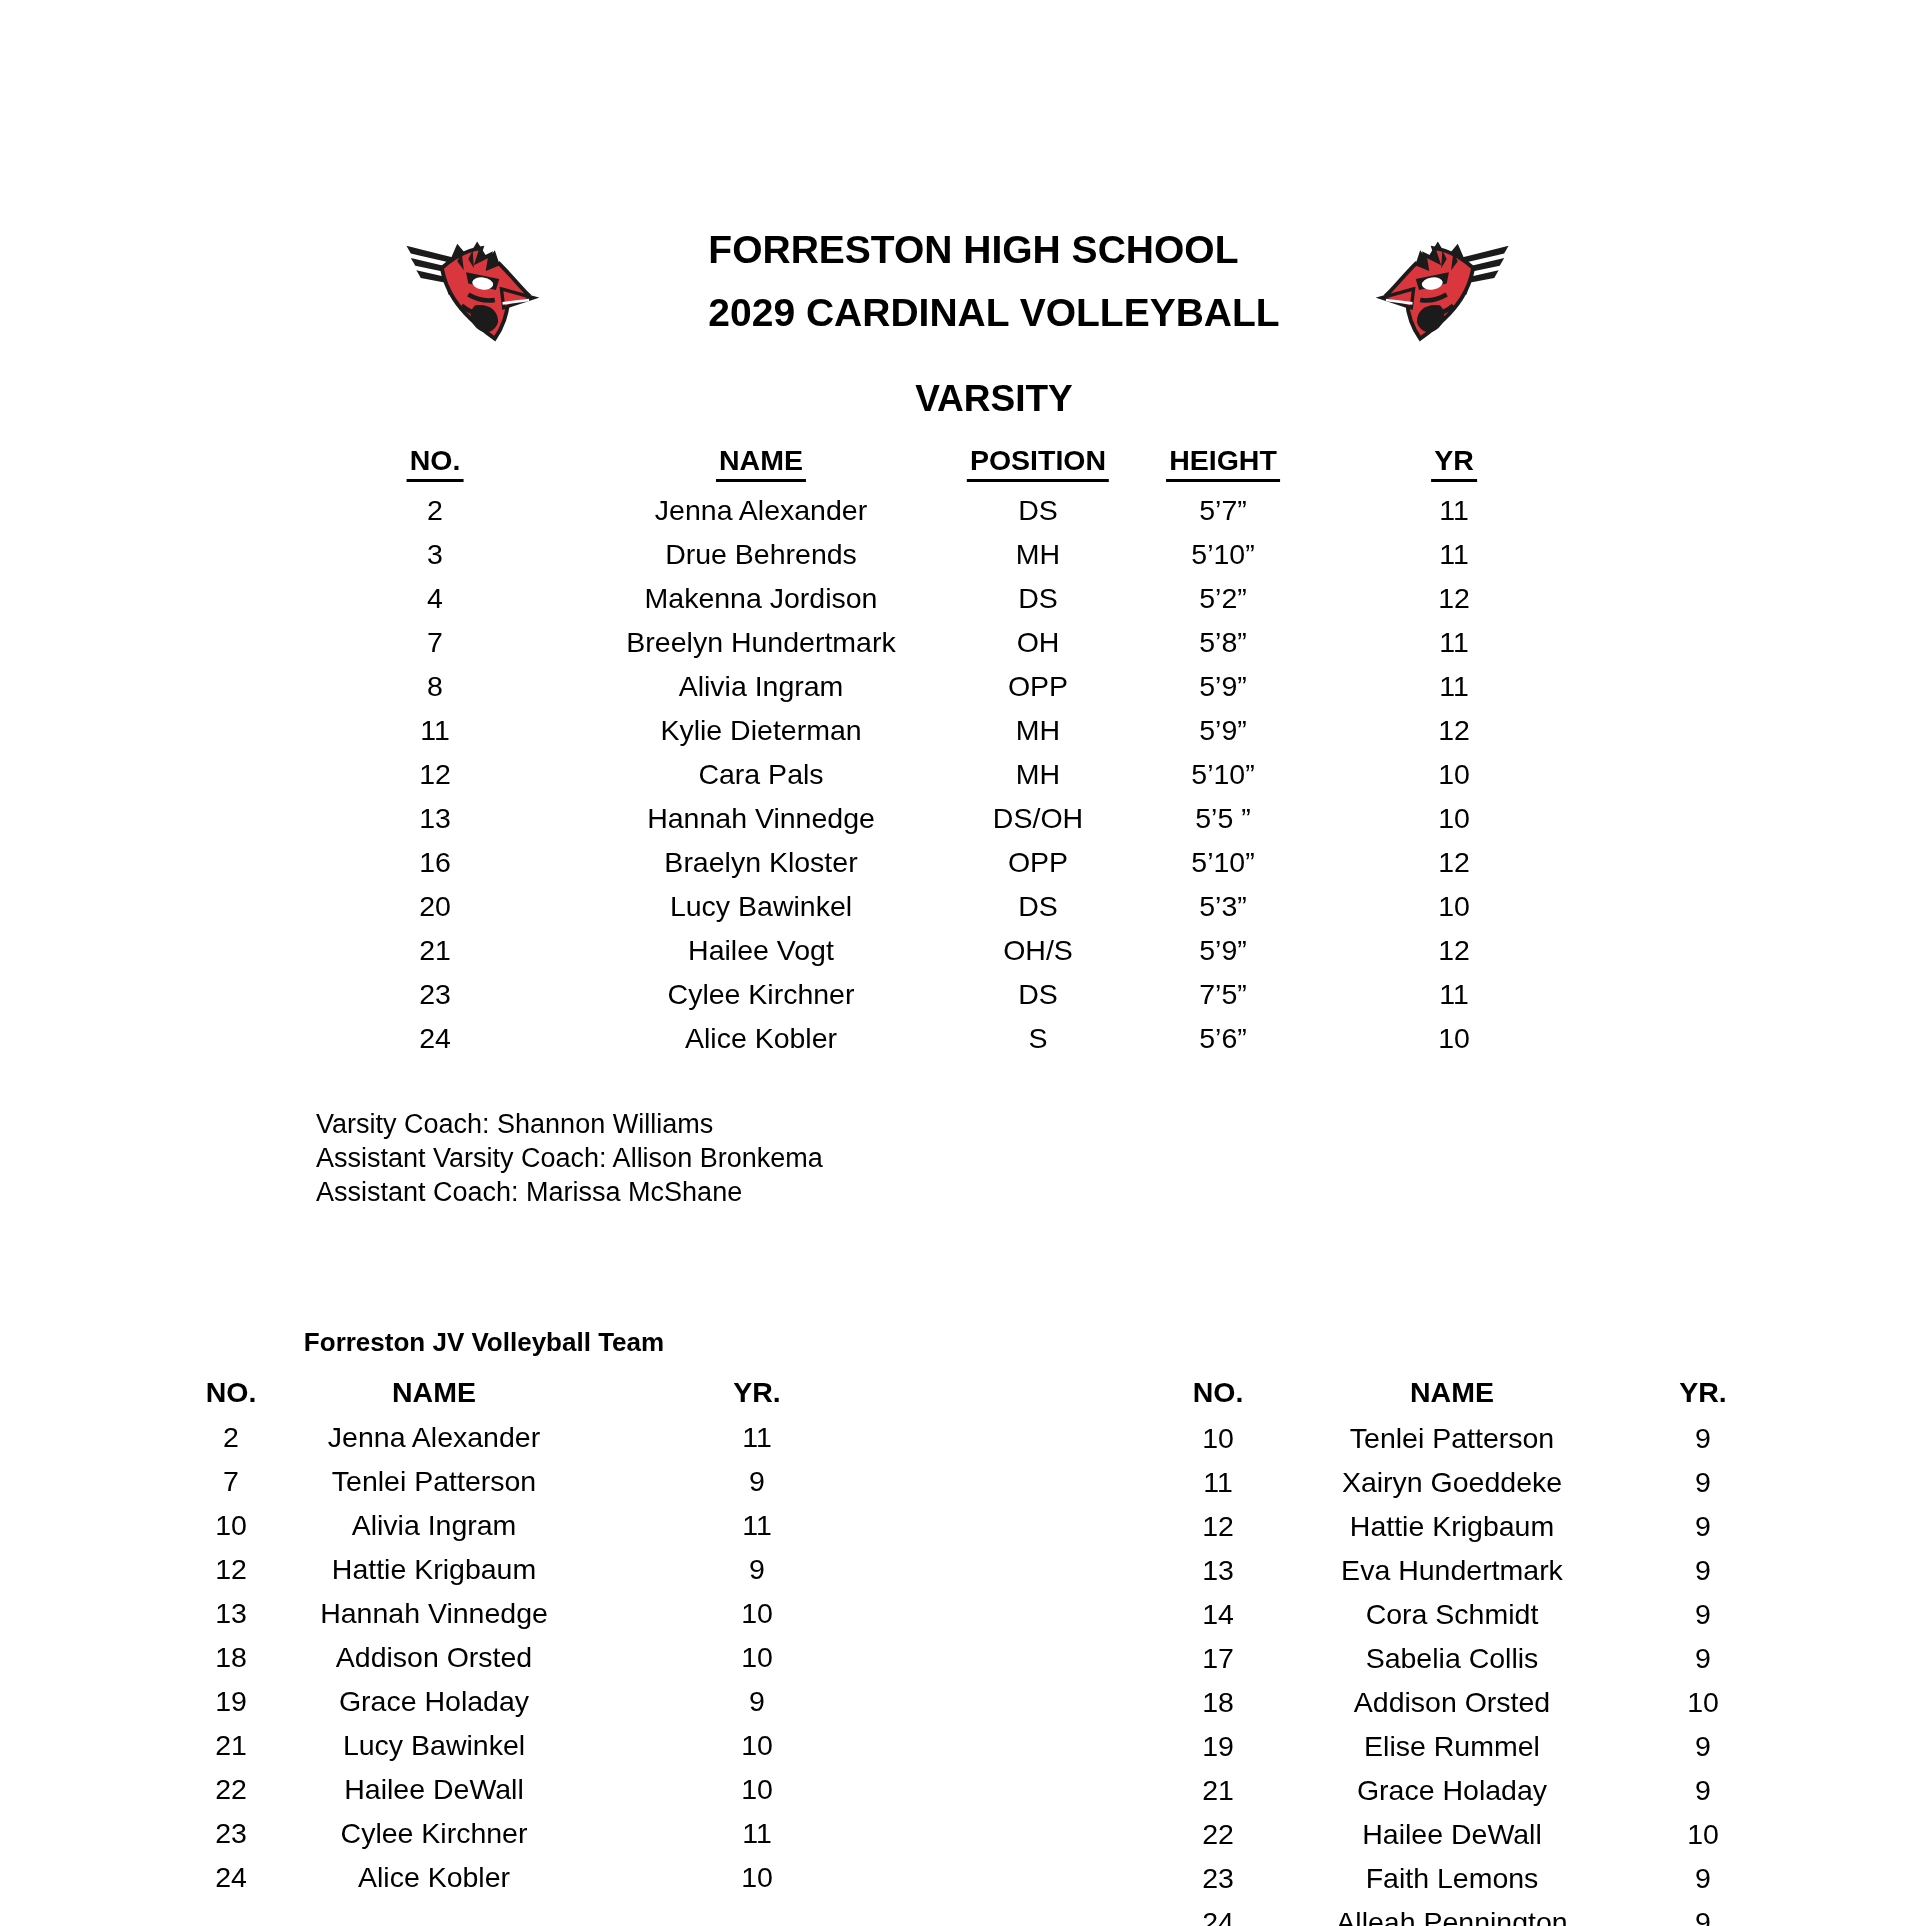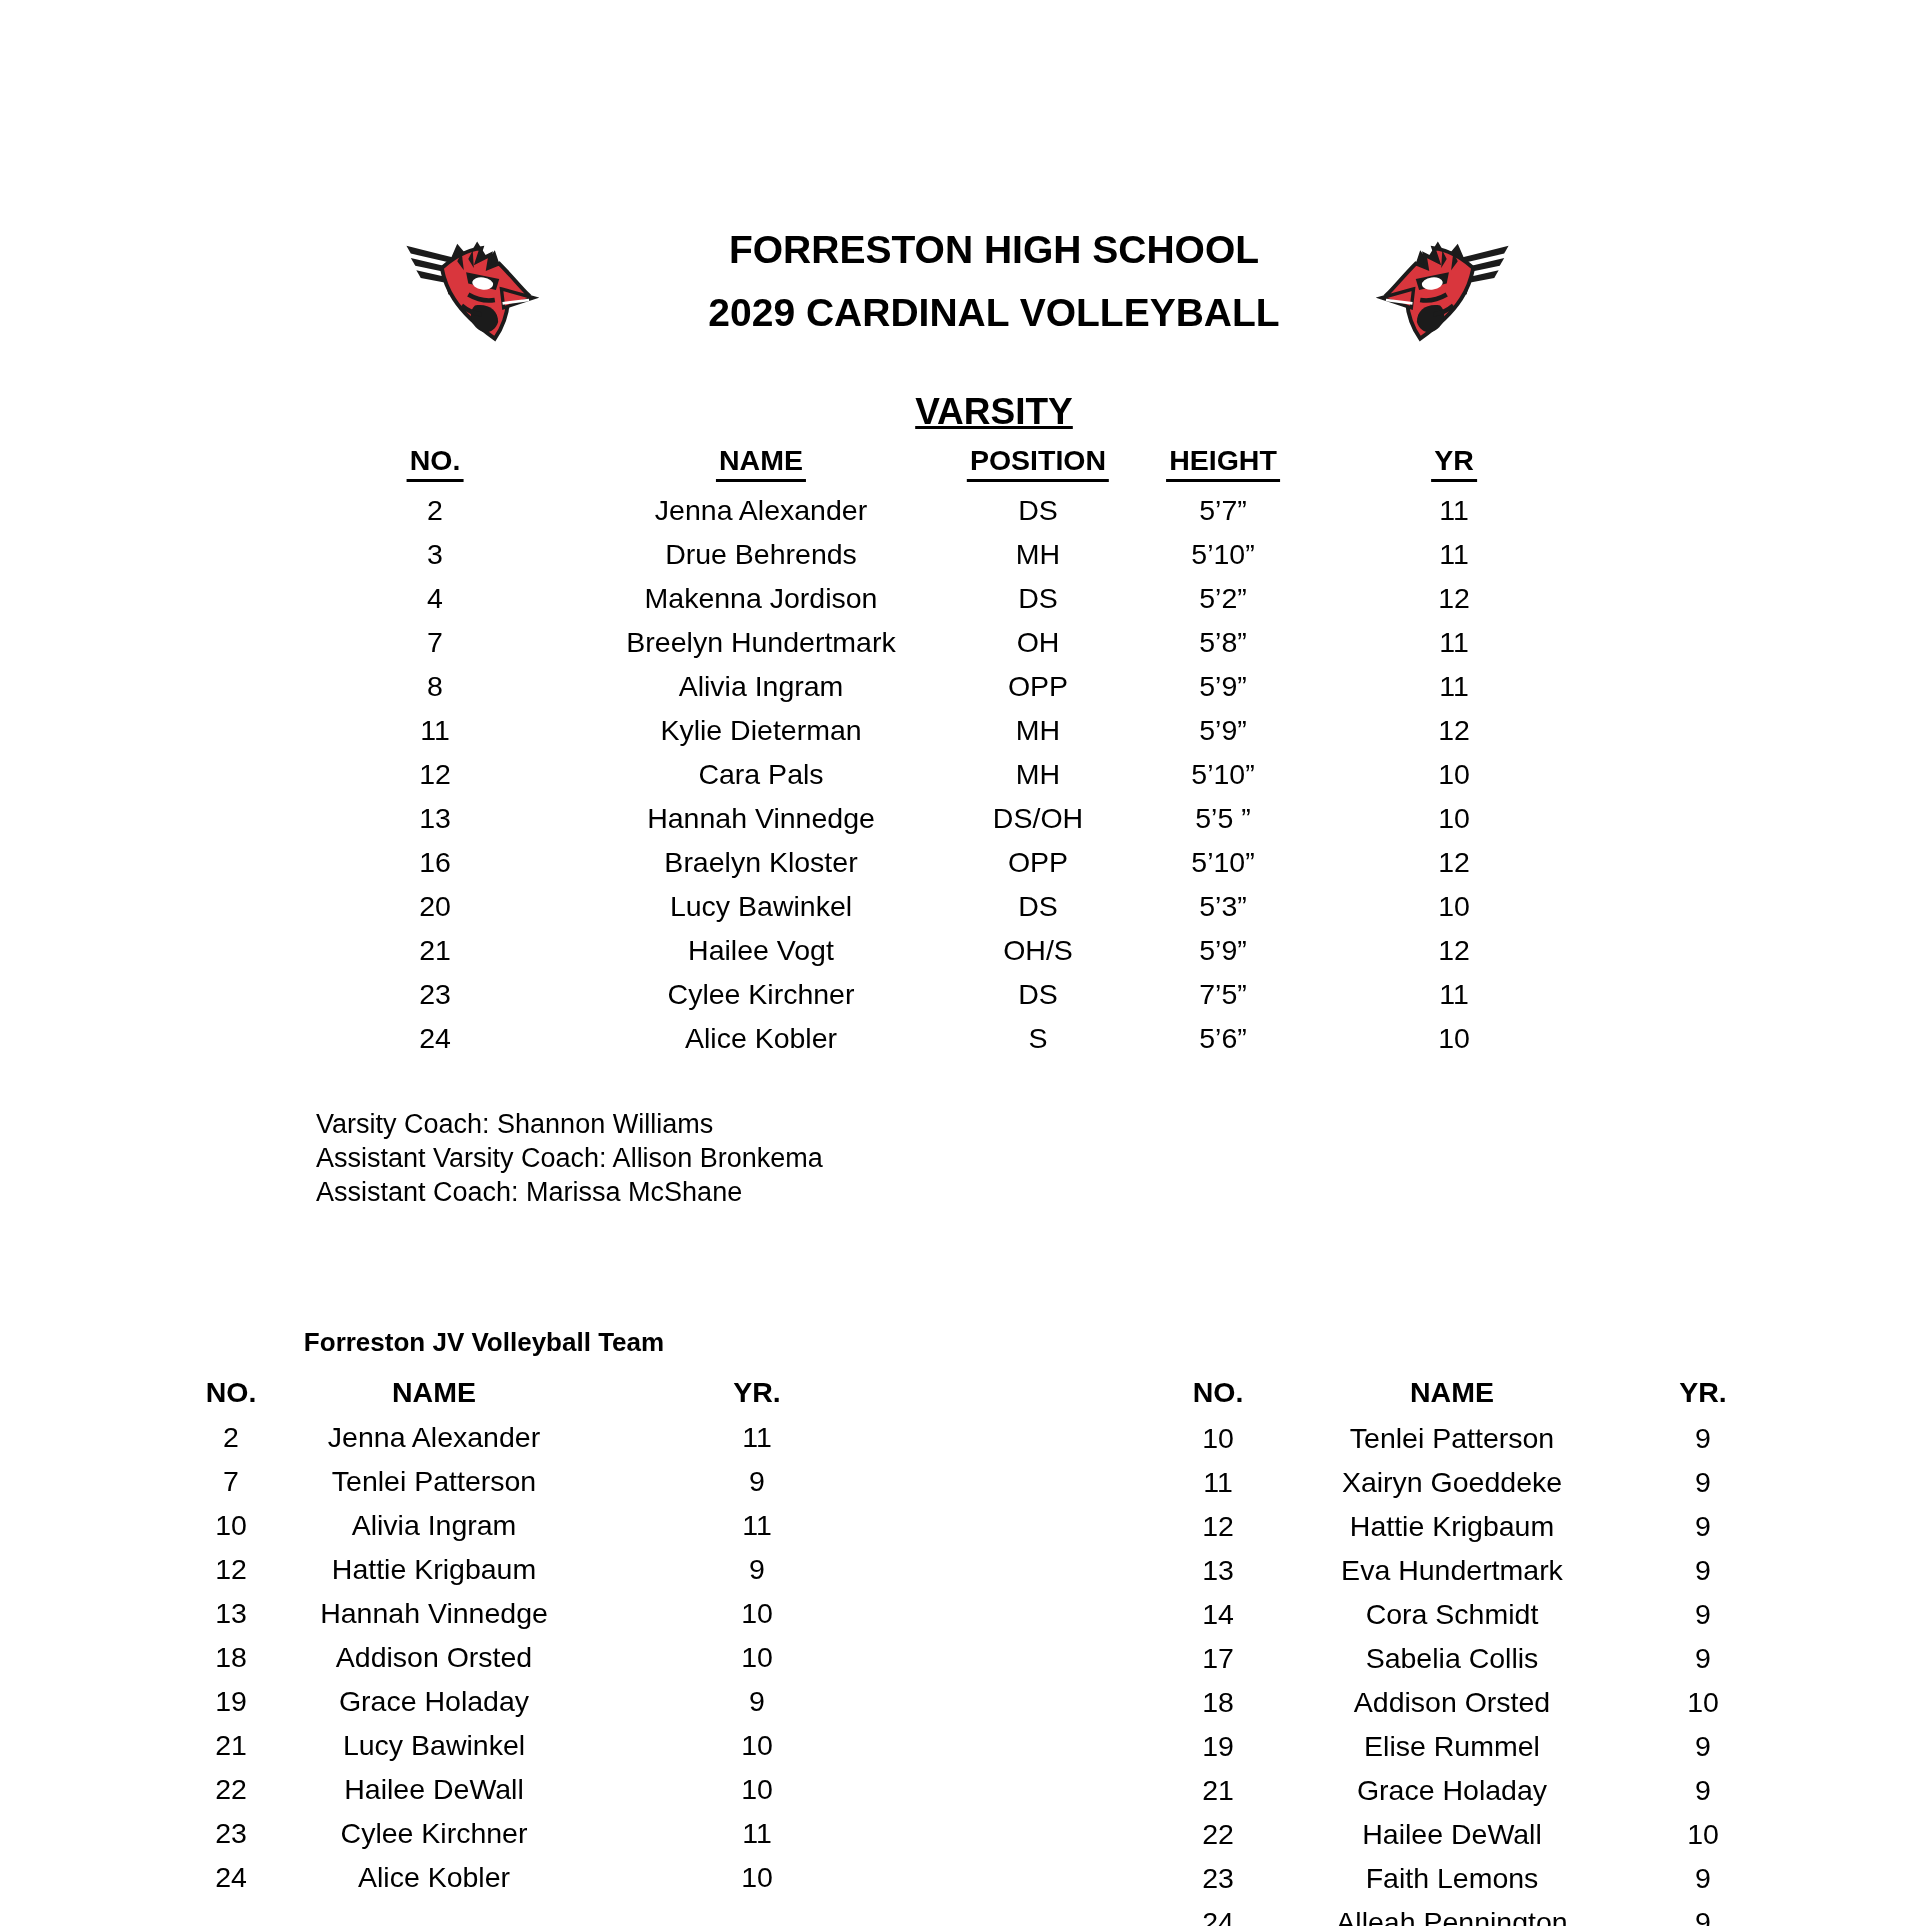"FORRESTON HIGH SCHOOL" .main-title { text-align: center -> left }
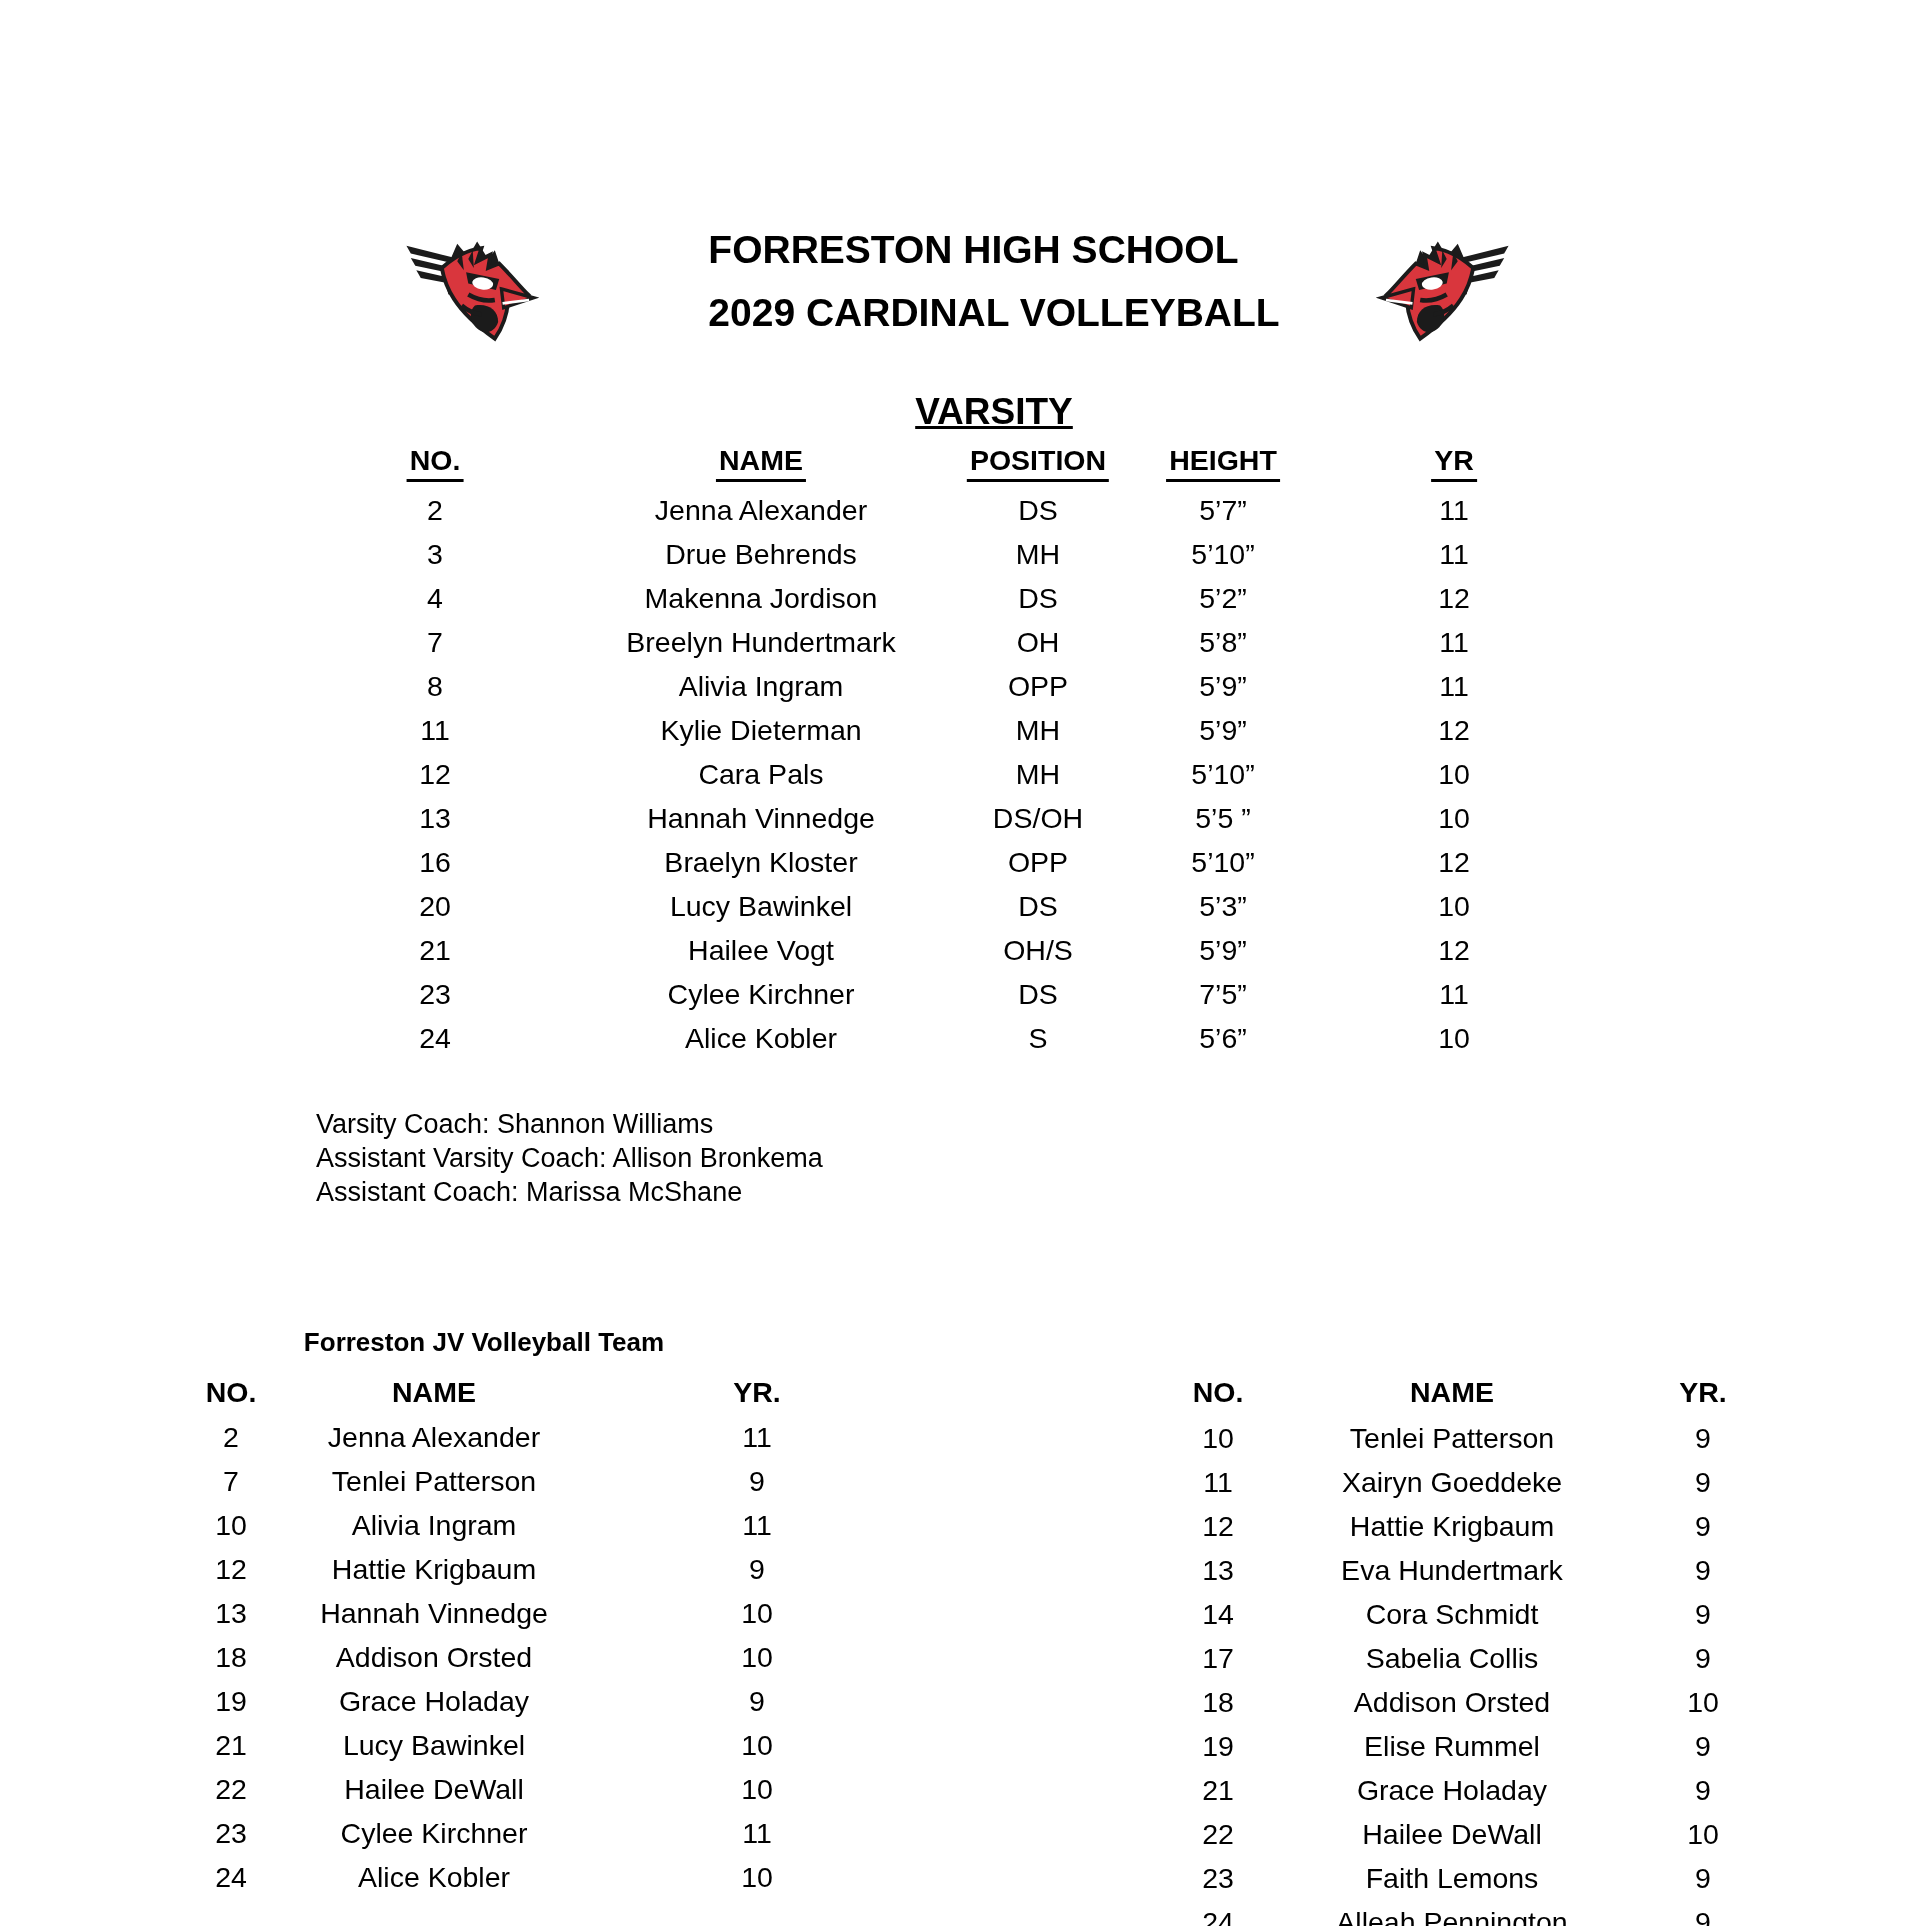"VARSITY" #varsity-title { text-decoration: underline -> none; top: 393px -> 380px }
